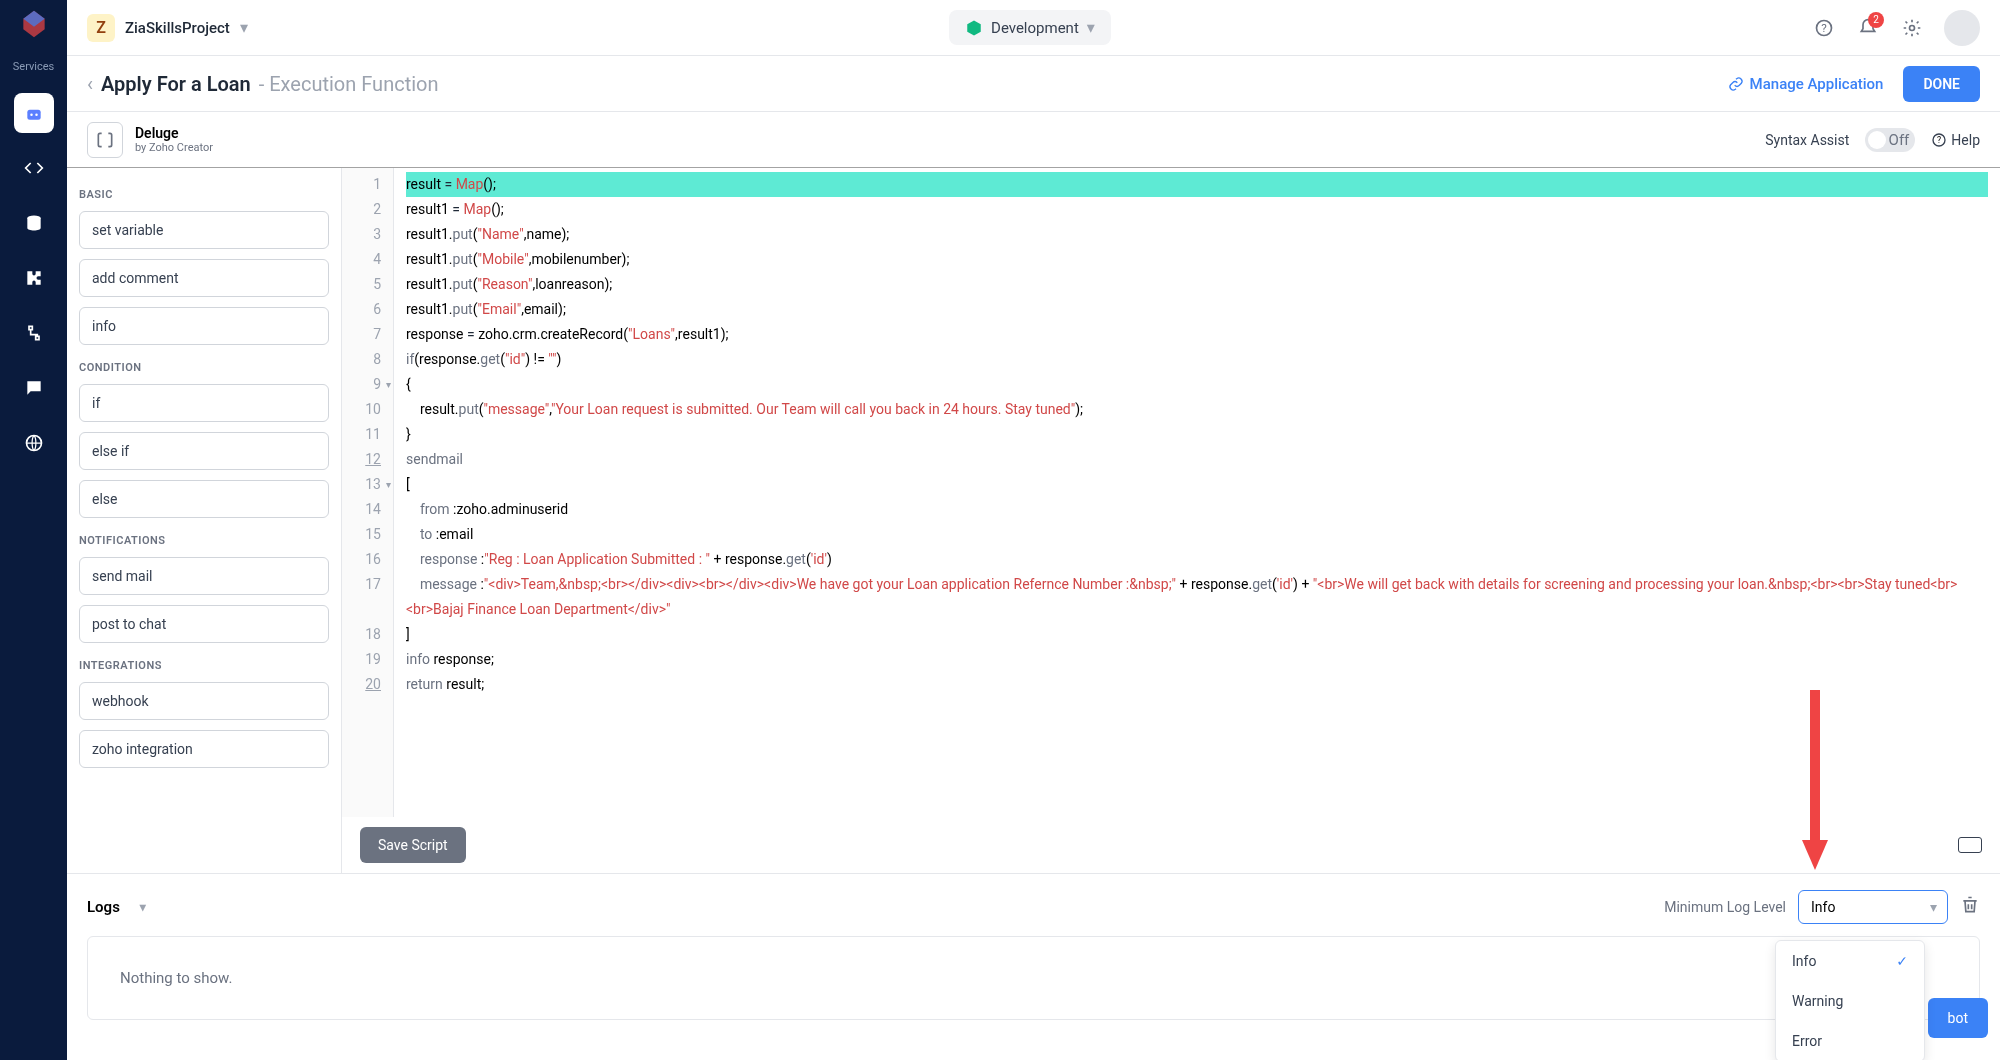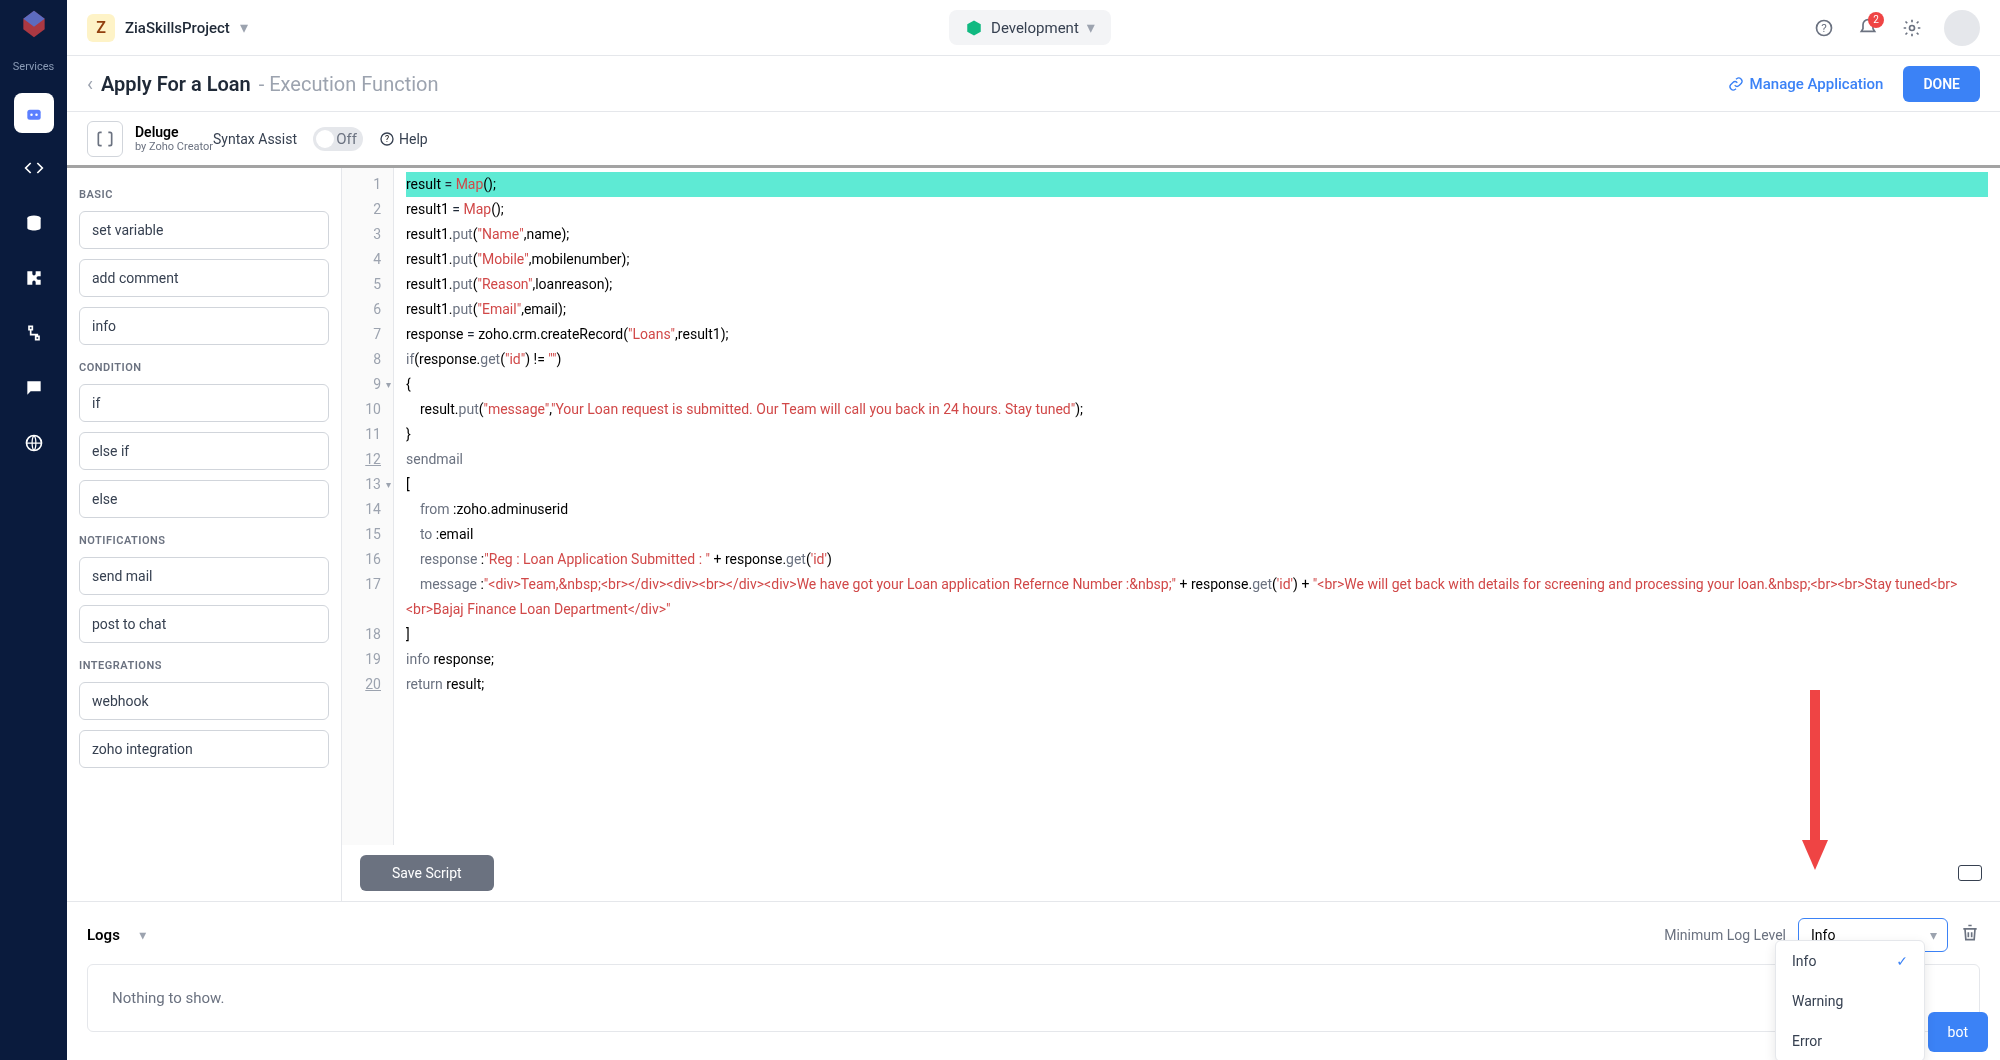"Deluge" .lang-bar { border-bottom: 3px solid #a3a3a3 -> 1px solid #a3a3a3; justify-content: none -> space-between }
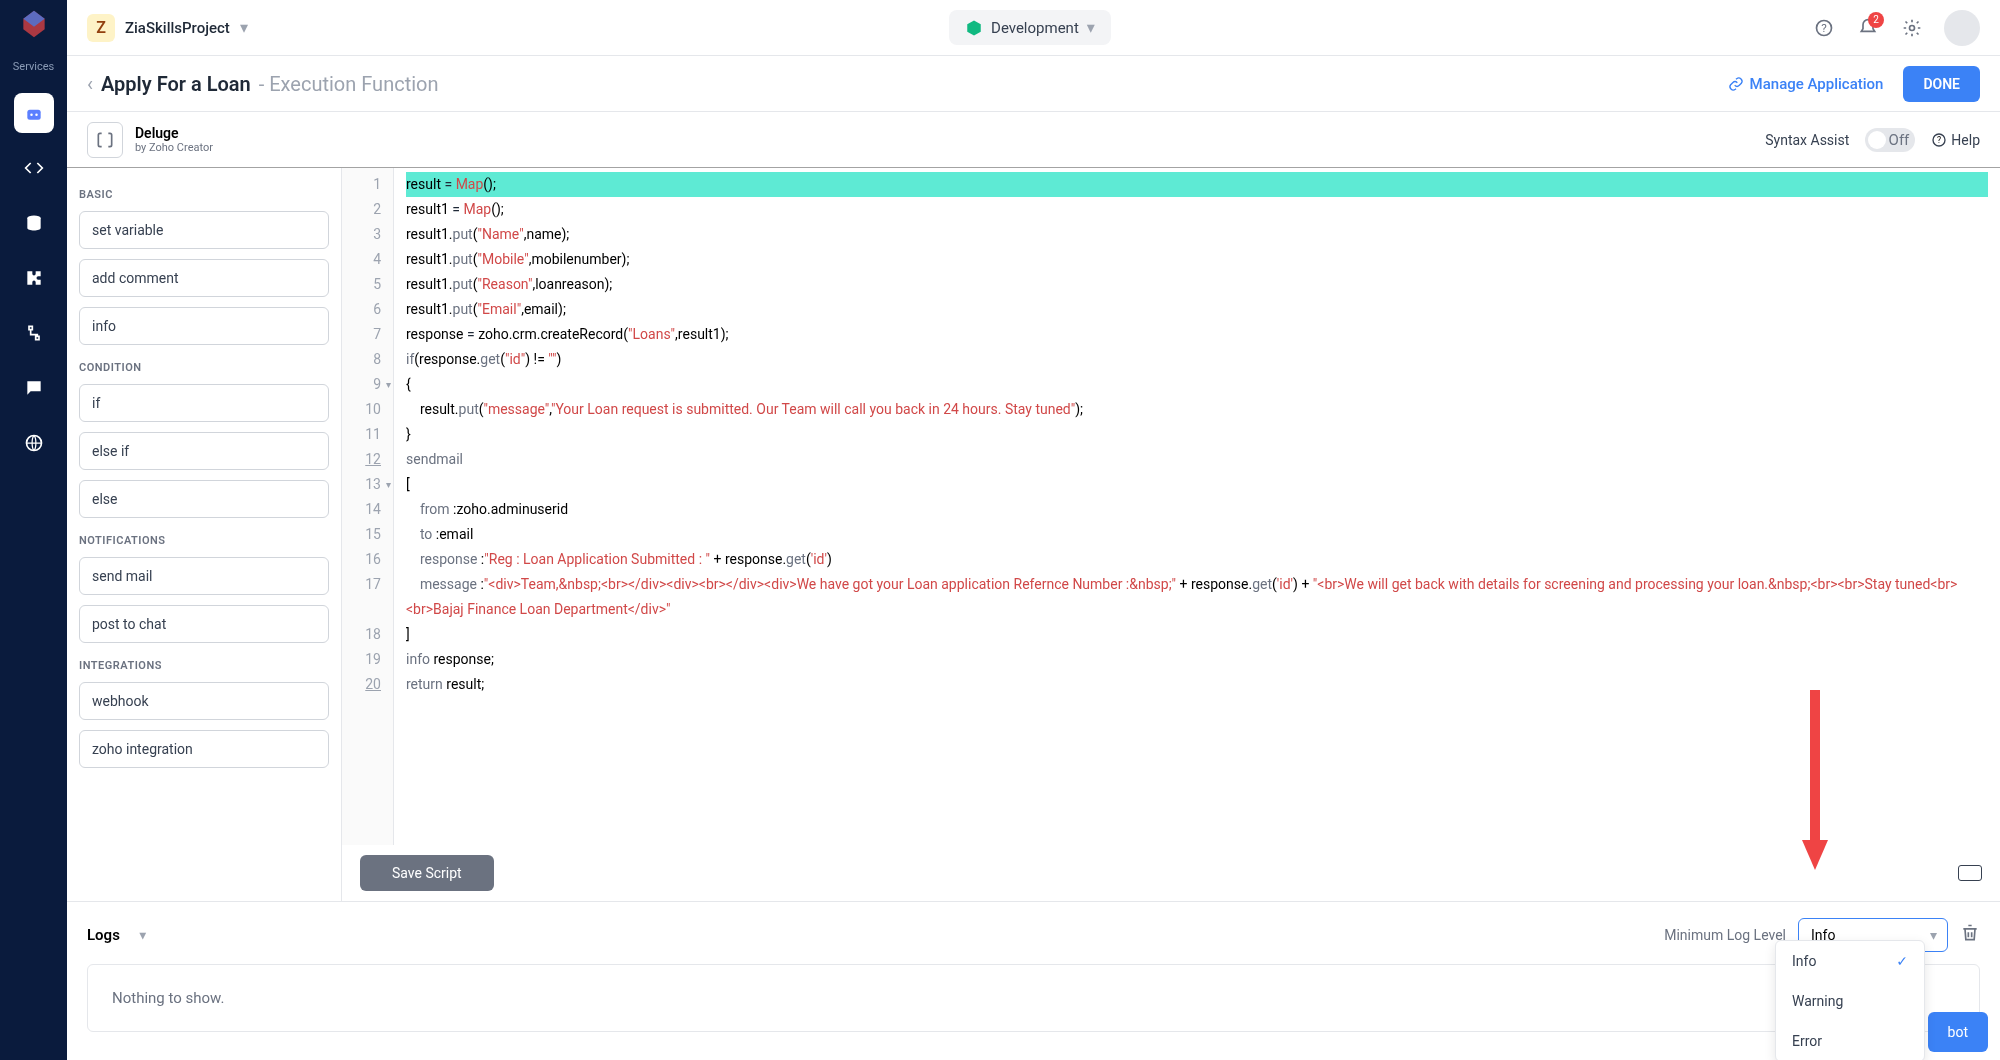"Save Script" .save-btn { padding: 10px 32px -> 10px 18px }
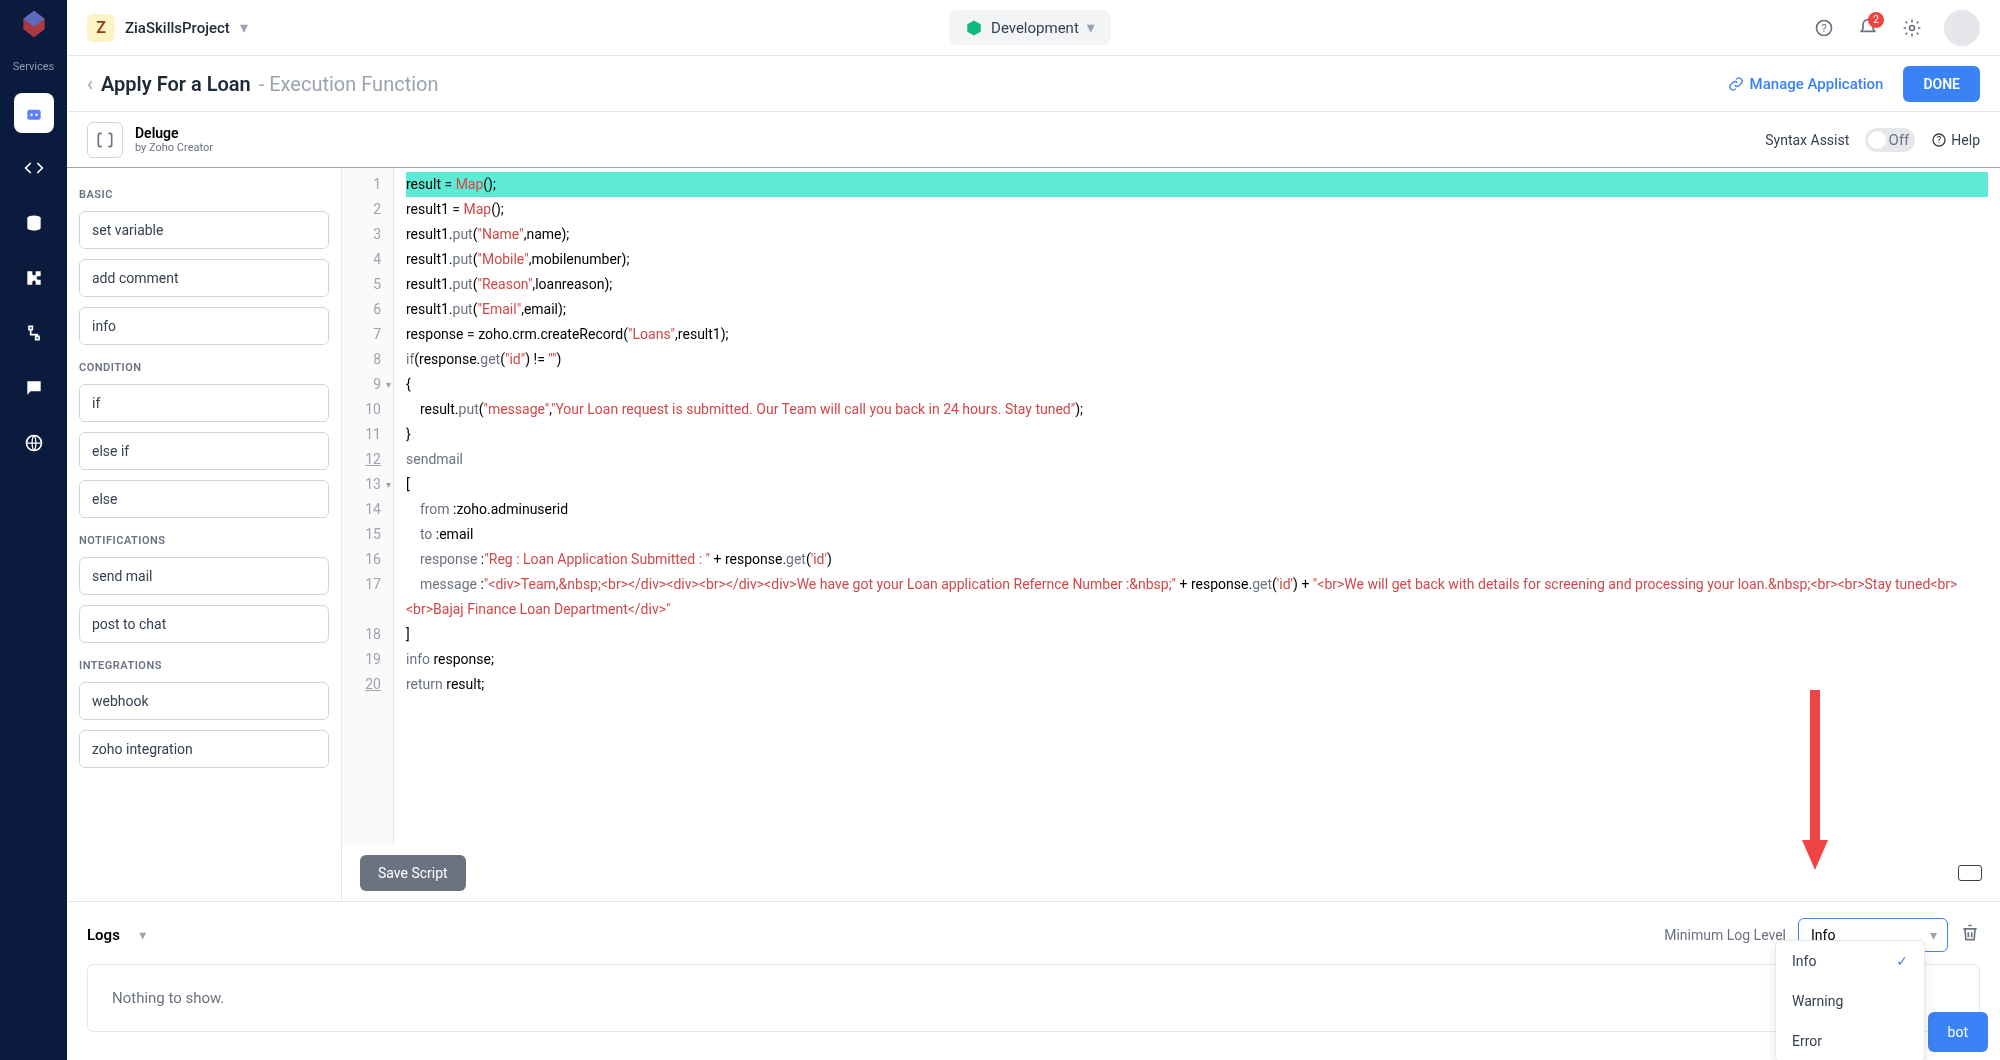"Nothing to show." .logs-body { margin-bottom: 12px -> 24px; padding: 24px -> 32px }
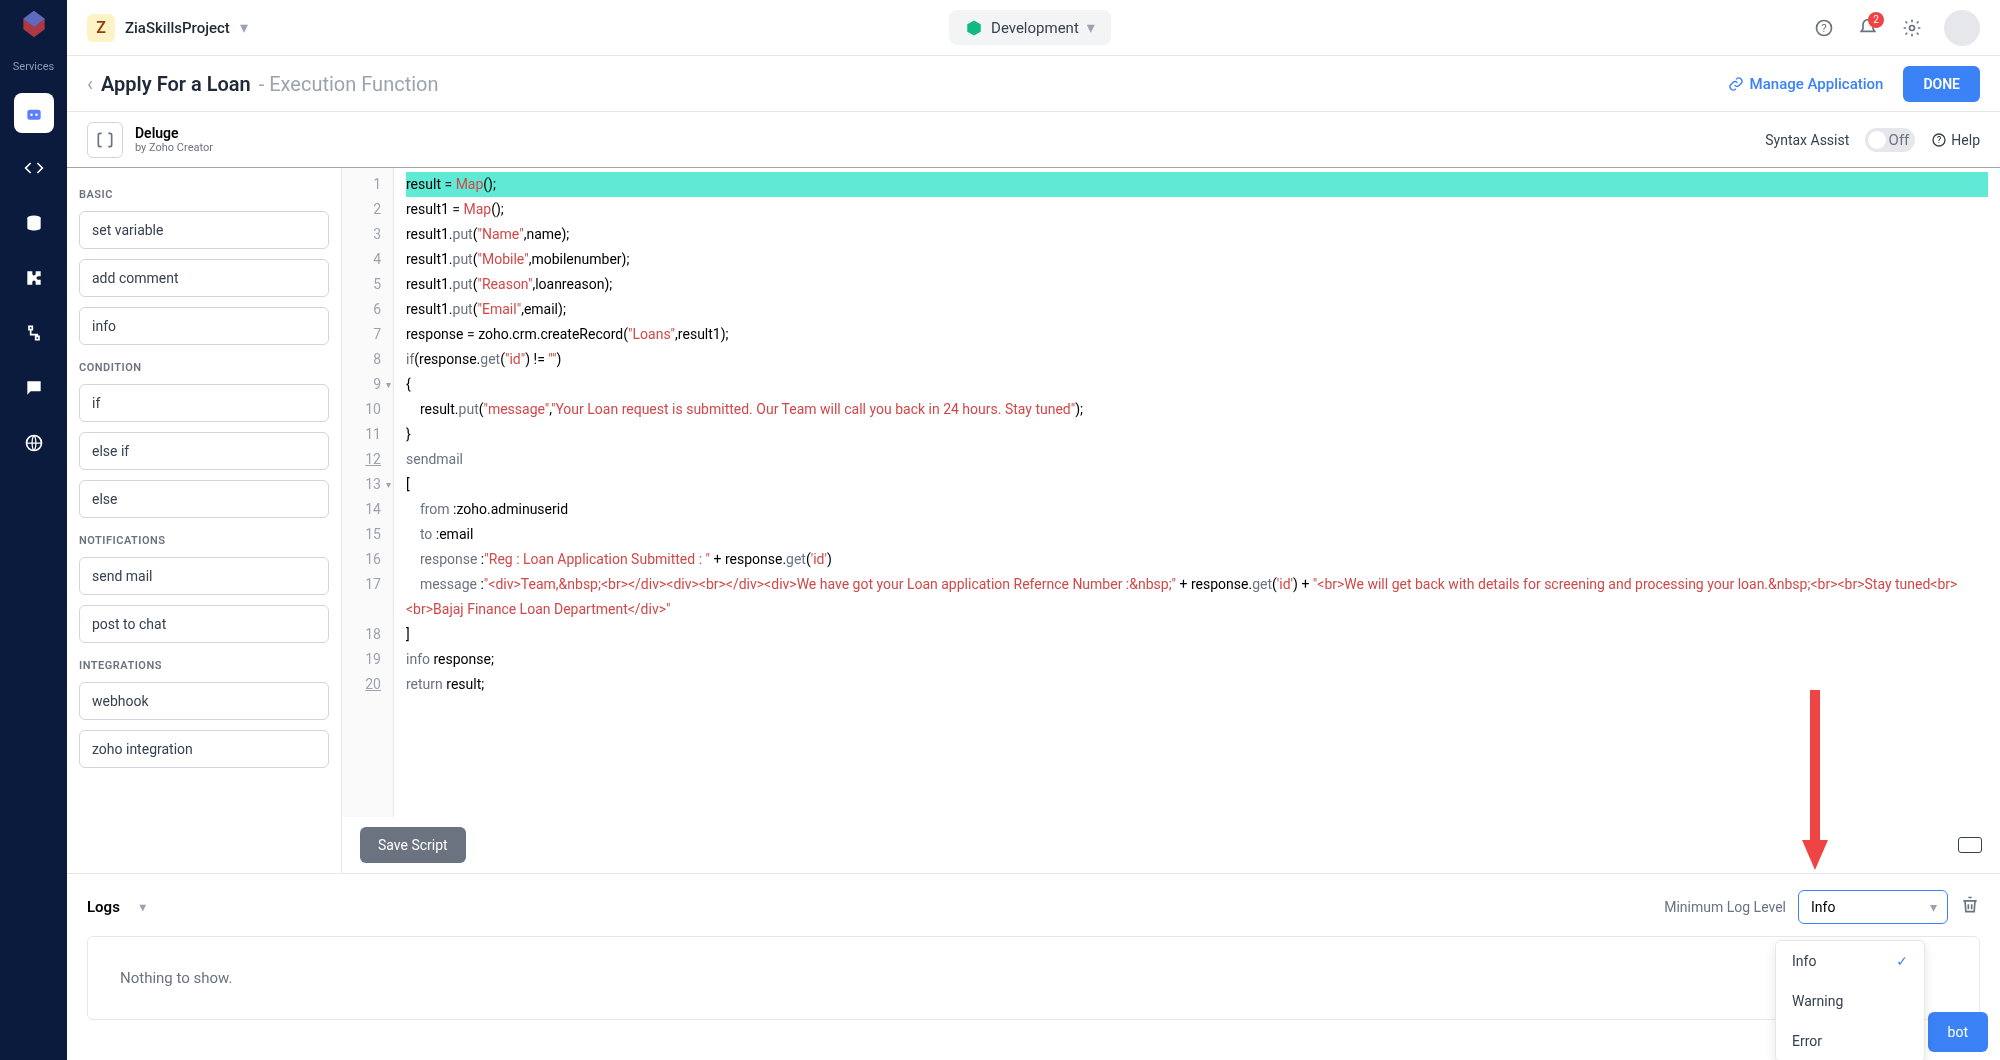"bot" .bot-btn { bottom: 8px -> 22px }
